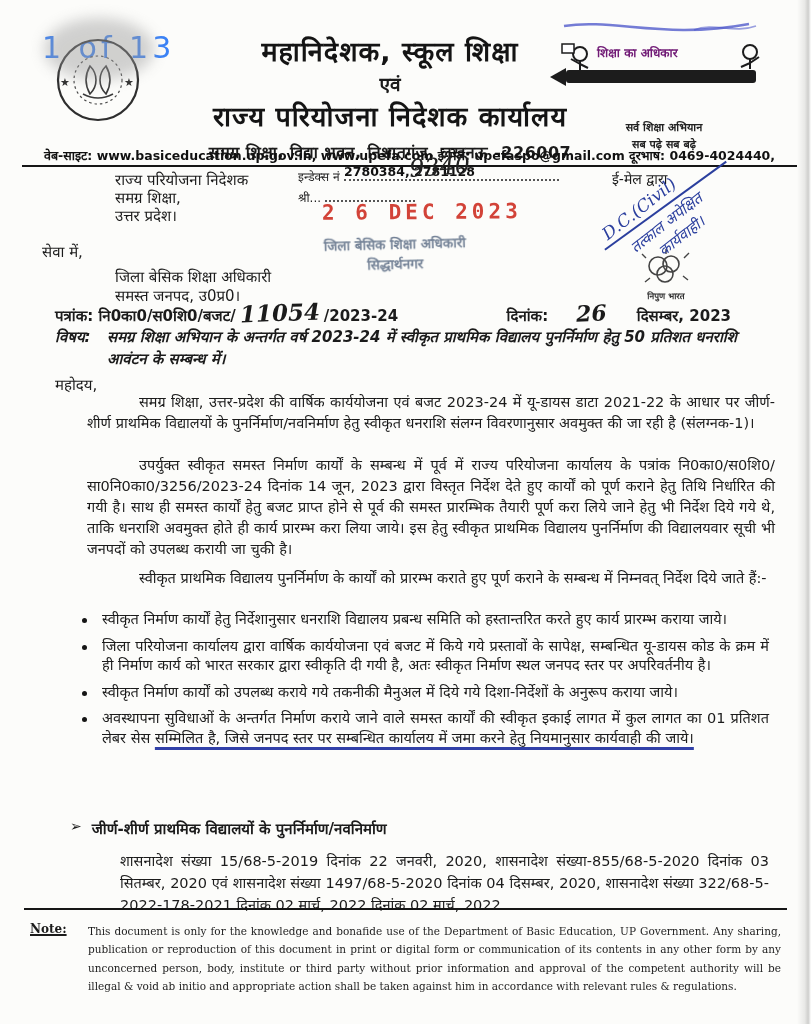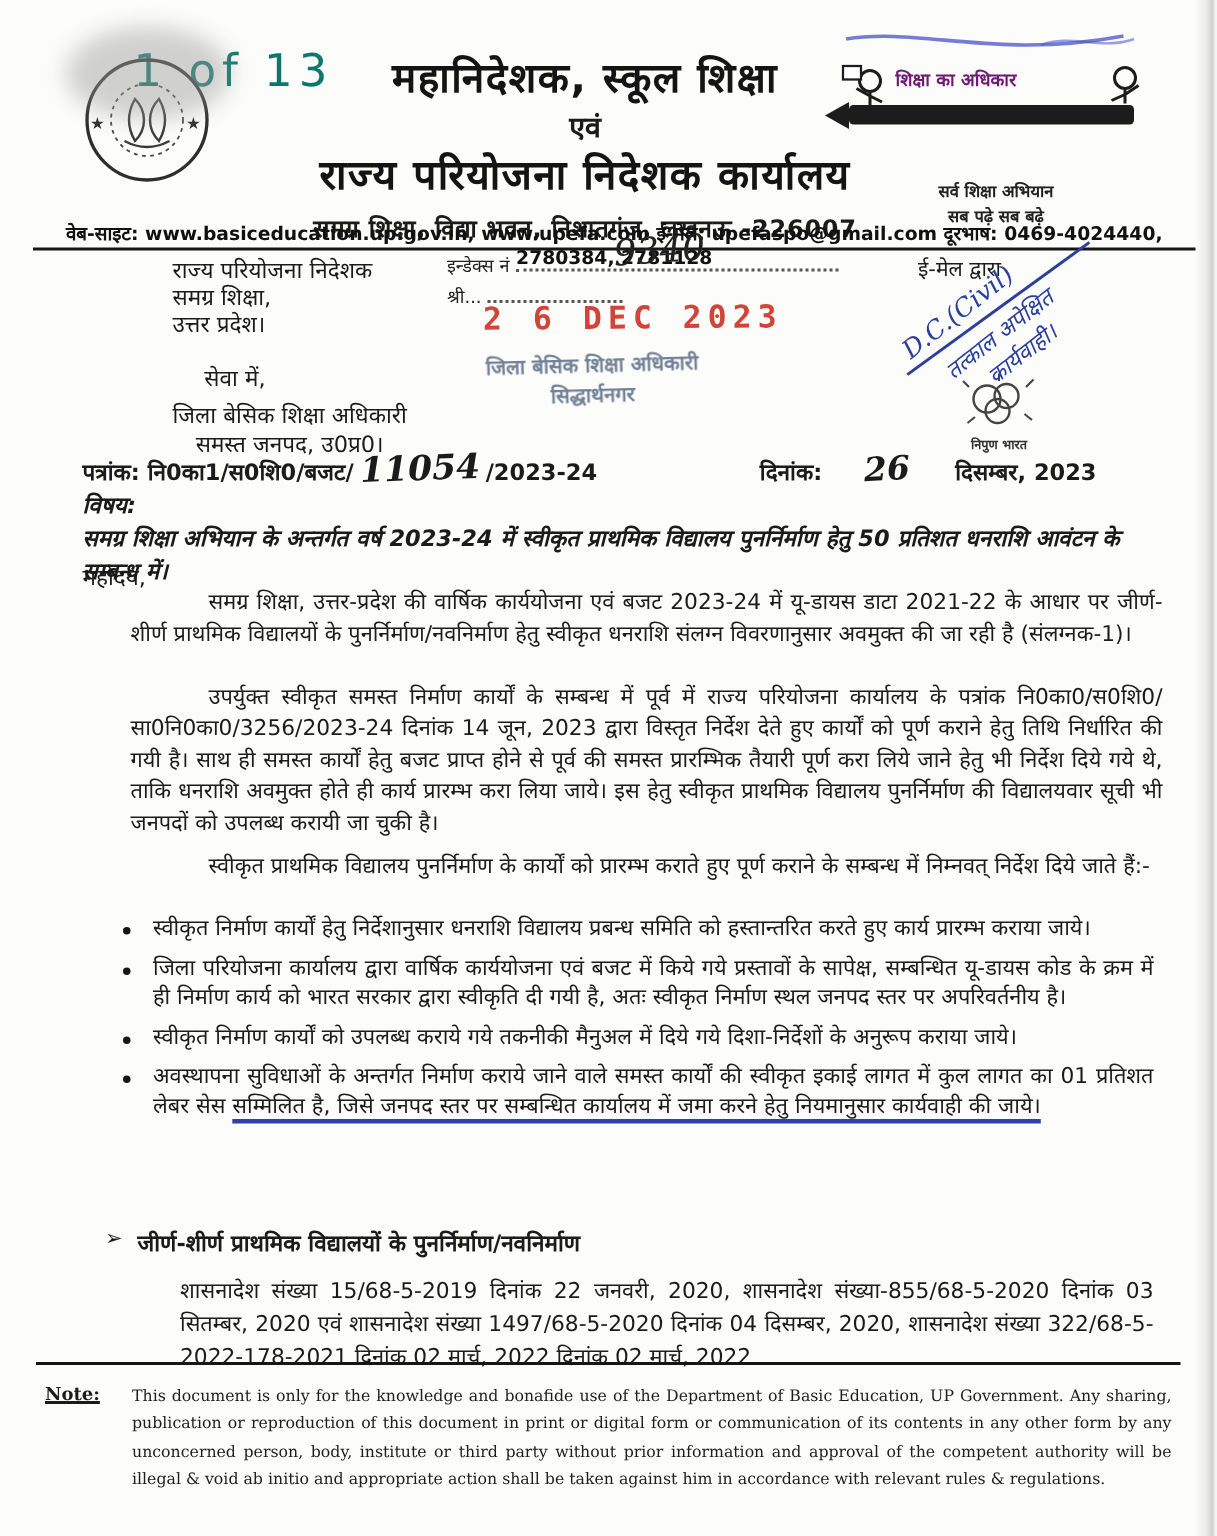"1 of 13" .watermark { color: #0f766e -> #3b82f6; margin-left: 47px -> none }
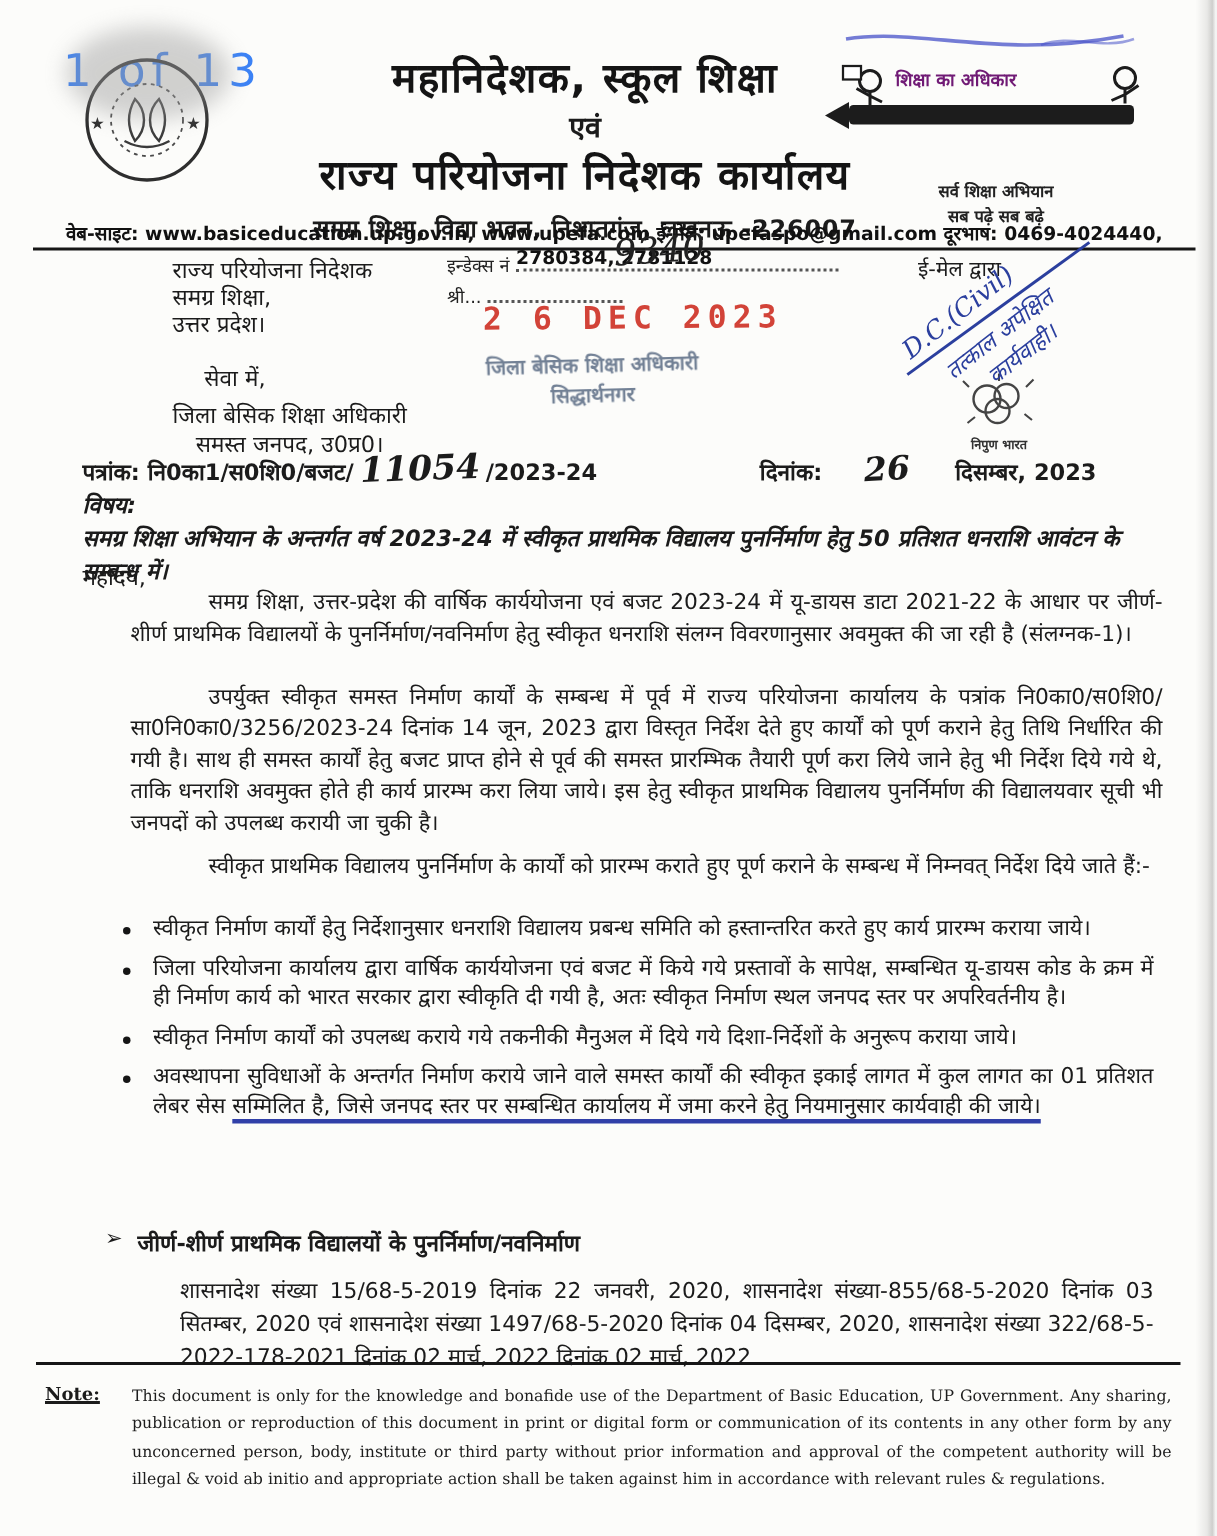"सेवा में," .to-block { text-align: center -> none }
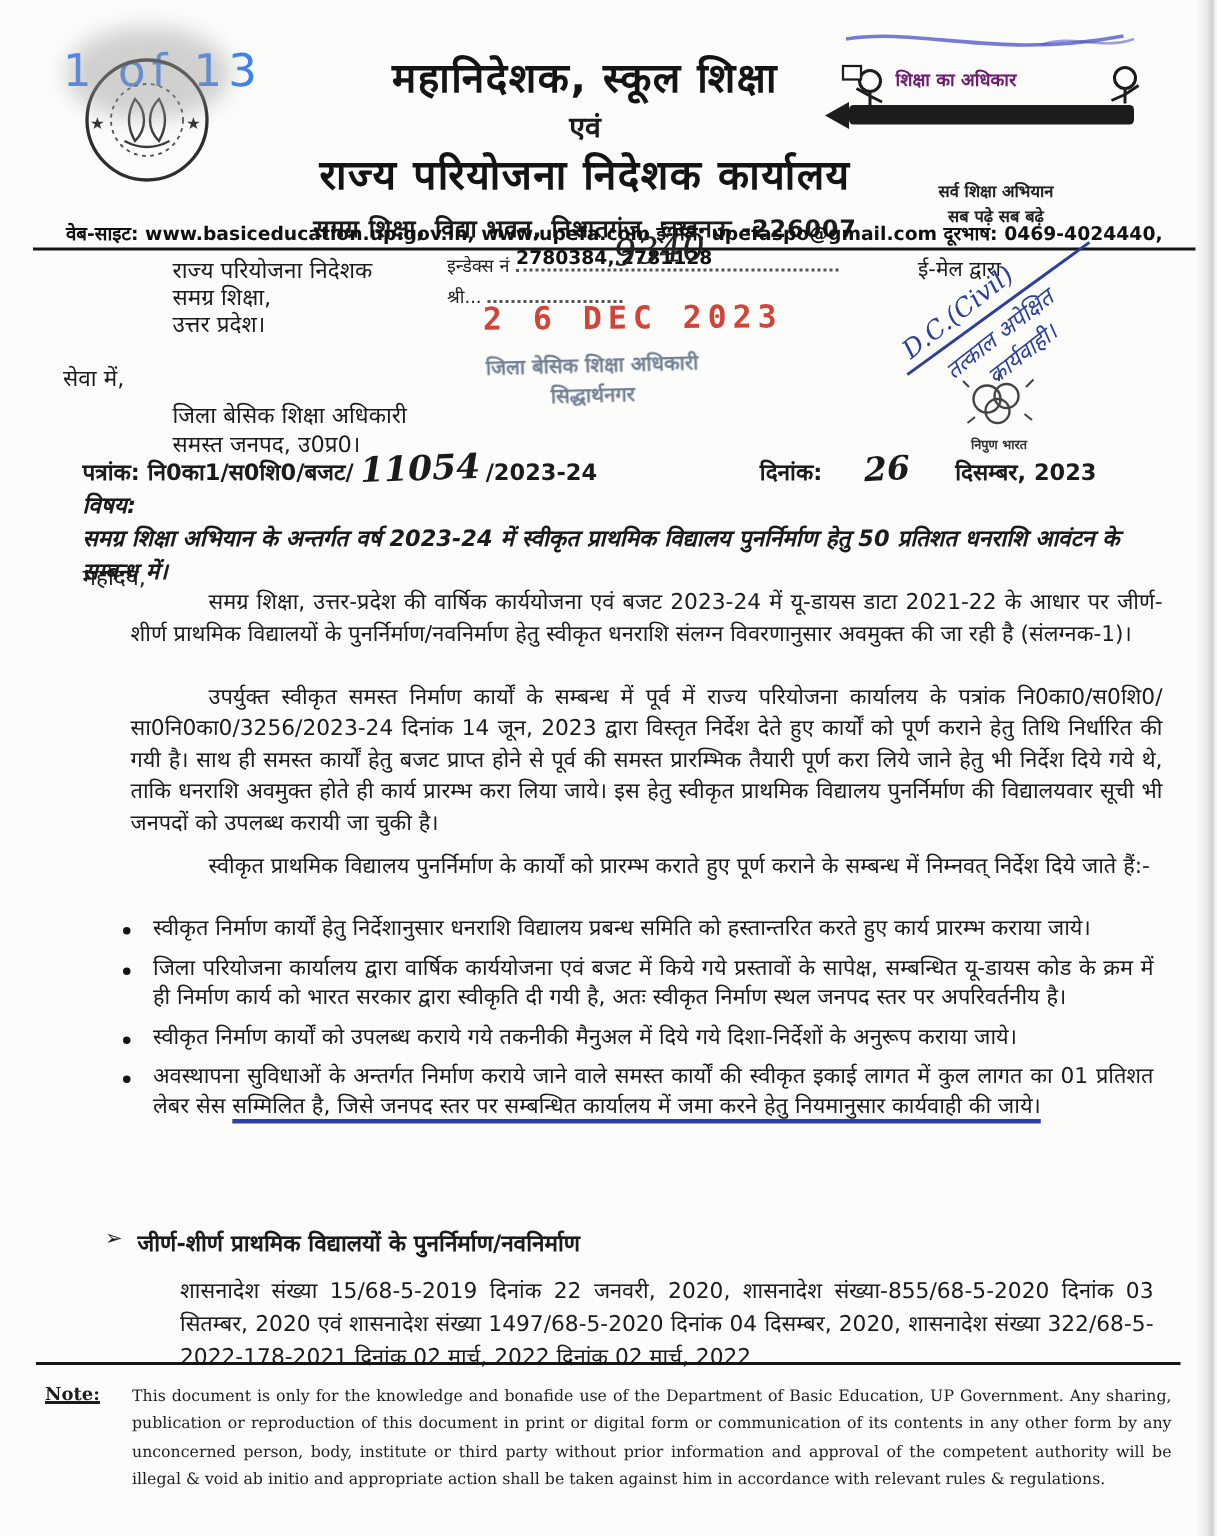"नि0का1/स0शि0/बजट/" span { text: नि0का1/स0शि0/बजट/ -> नि0का0/स0शि0/बजट/ }
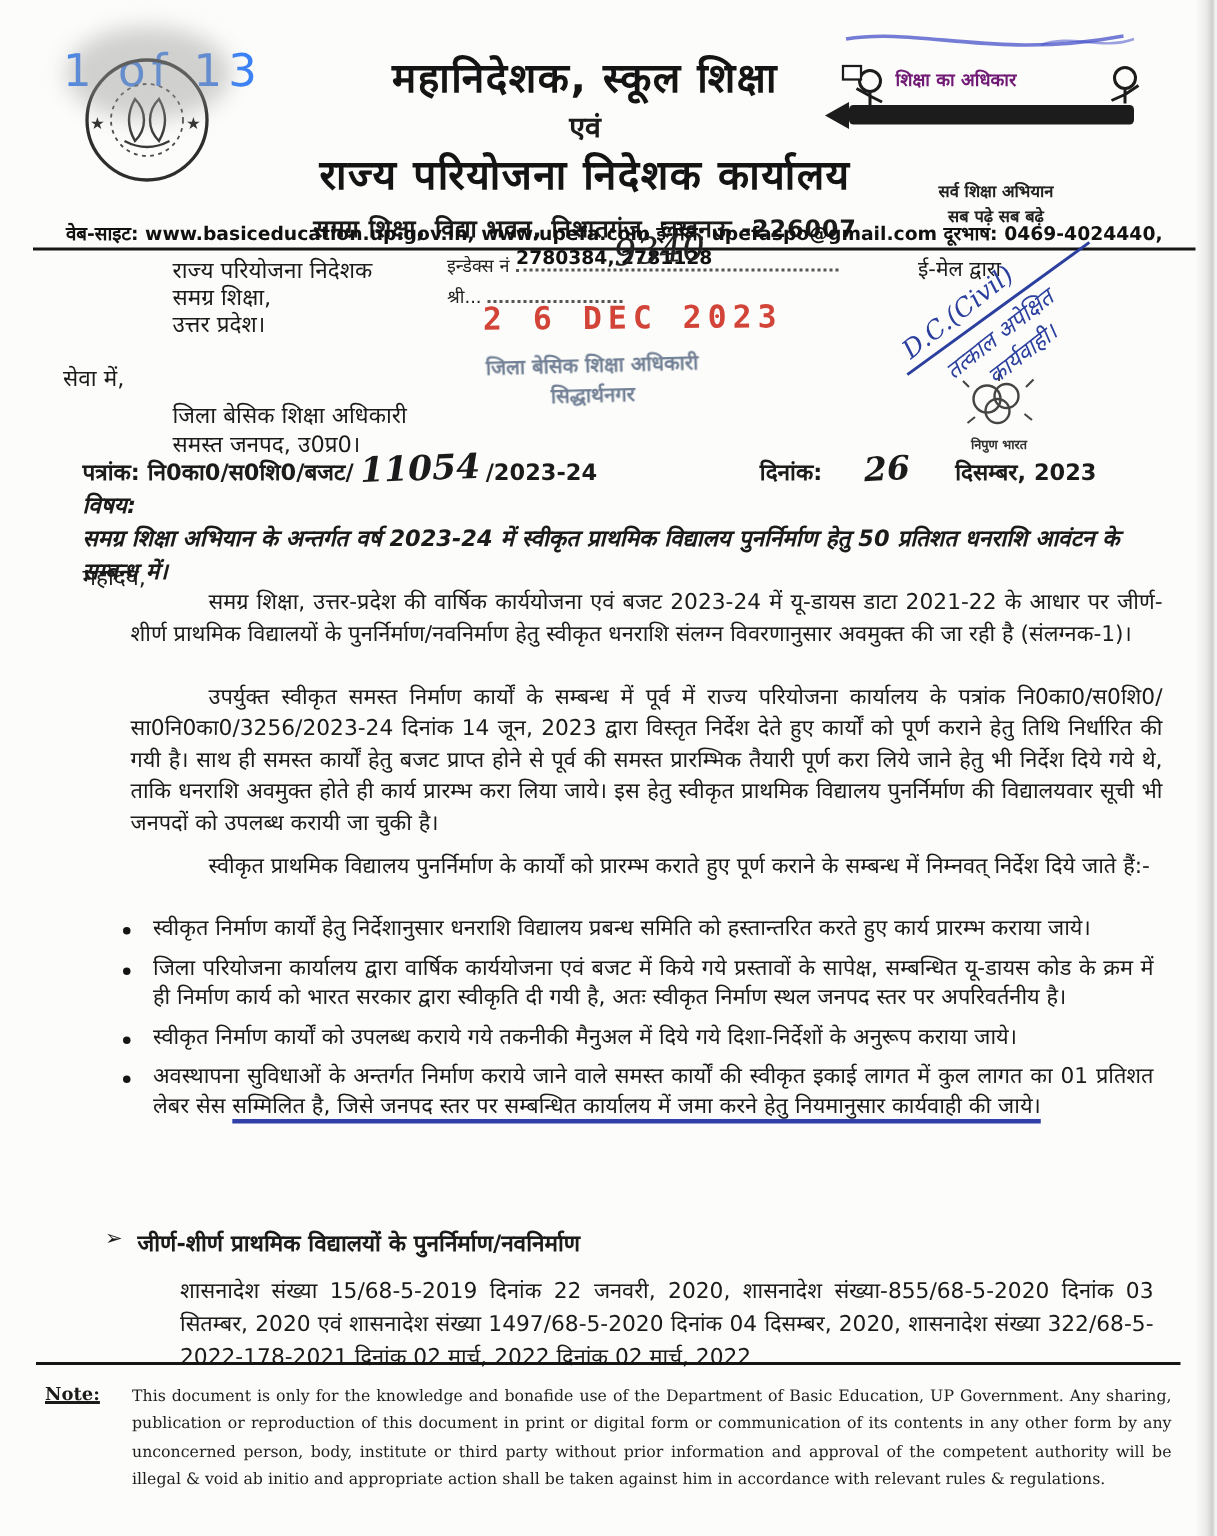"विषय:" .subject-block { flex-direction: column -> none }
